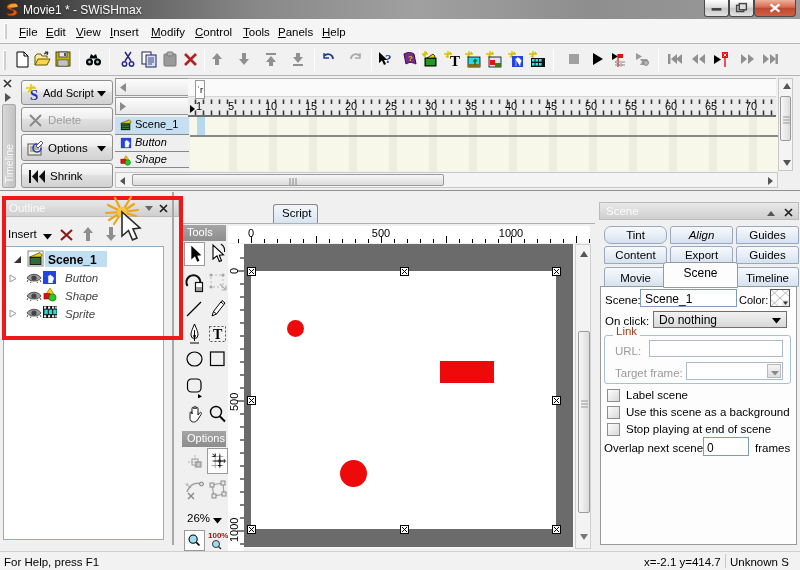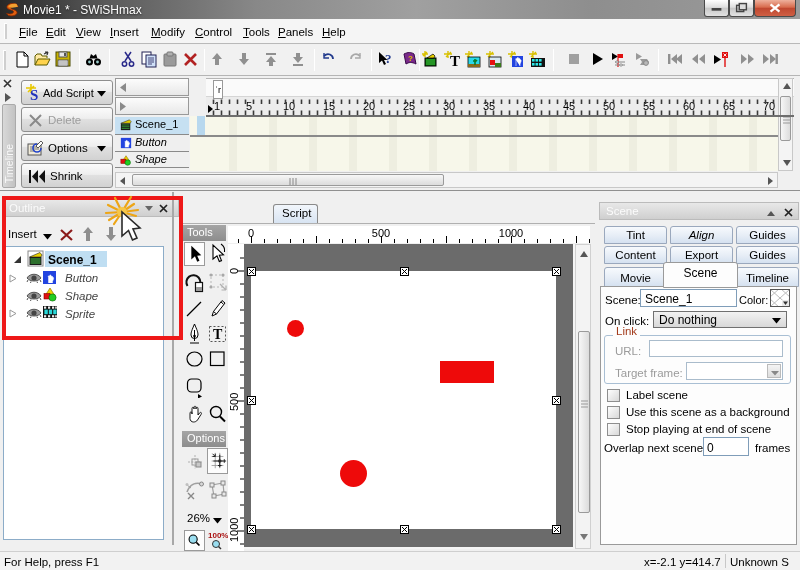"ʾr" #tl-ruler { left: 206px -> 188px }
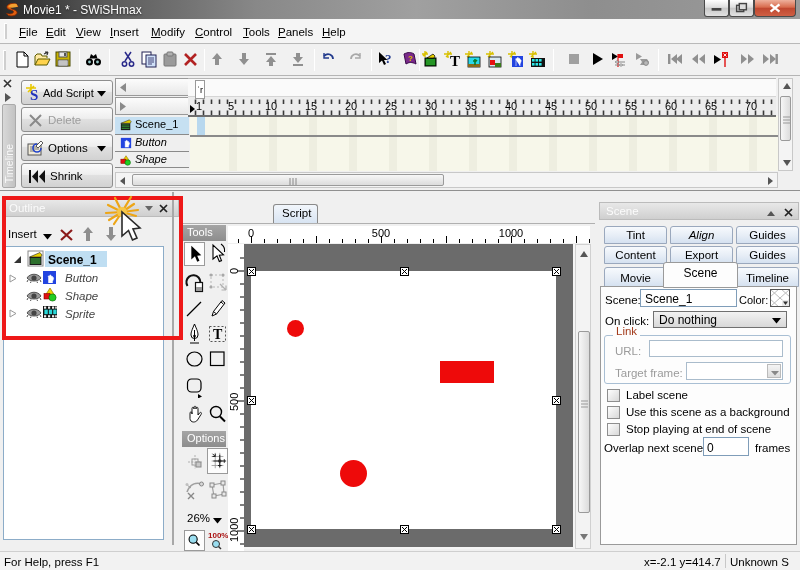"Tint" div.stab { border-radius: none -> 7px }
